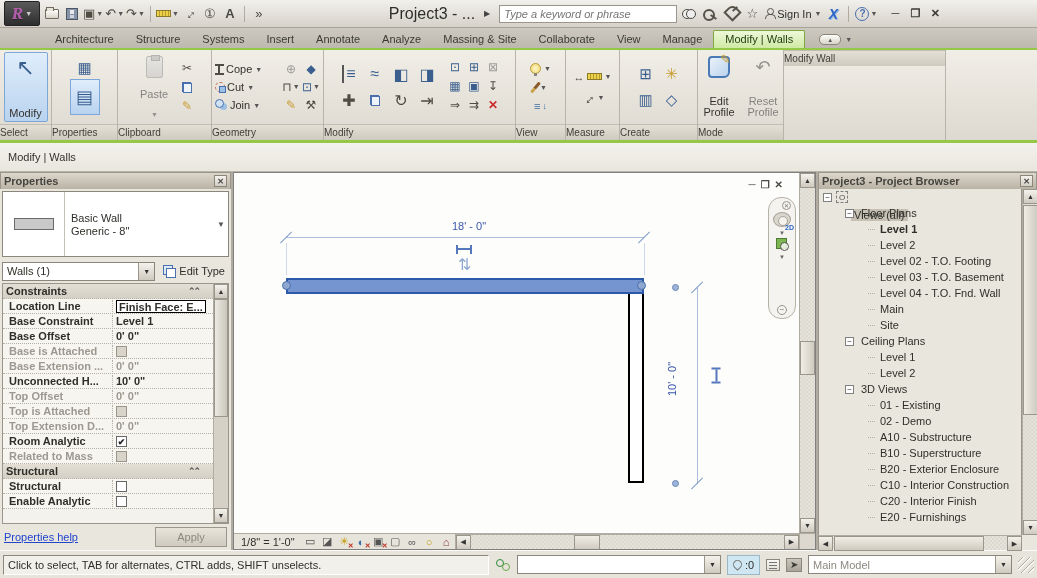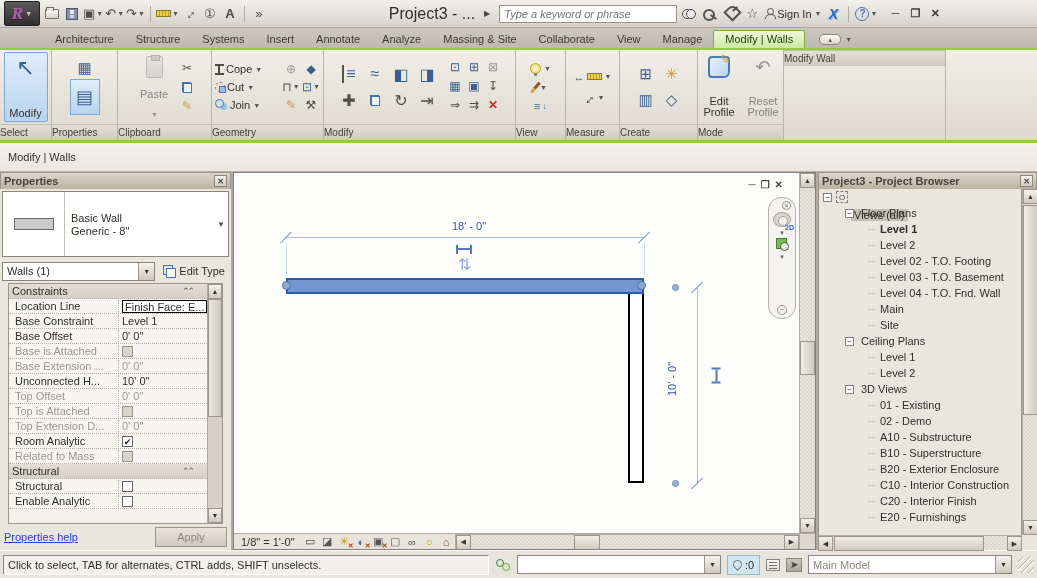"Constraints" .ptable { font-weight: none -> bold; margin: 0 8px -> 0 2px }
